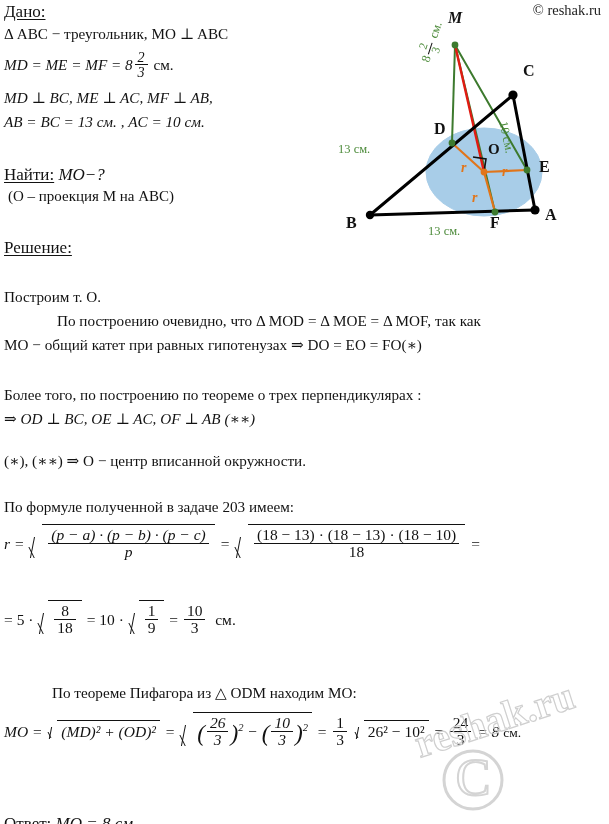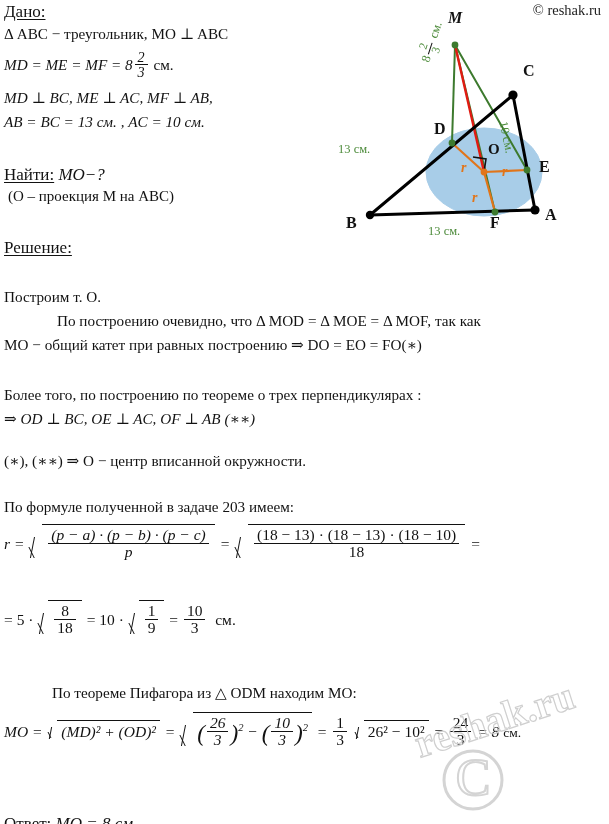"MO − общий катет при" div.txt { text: построению -> гипотенузах }
